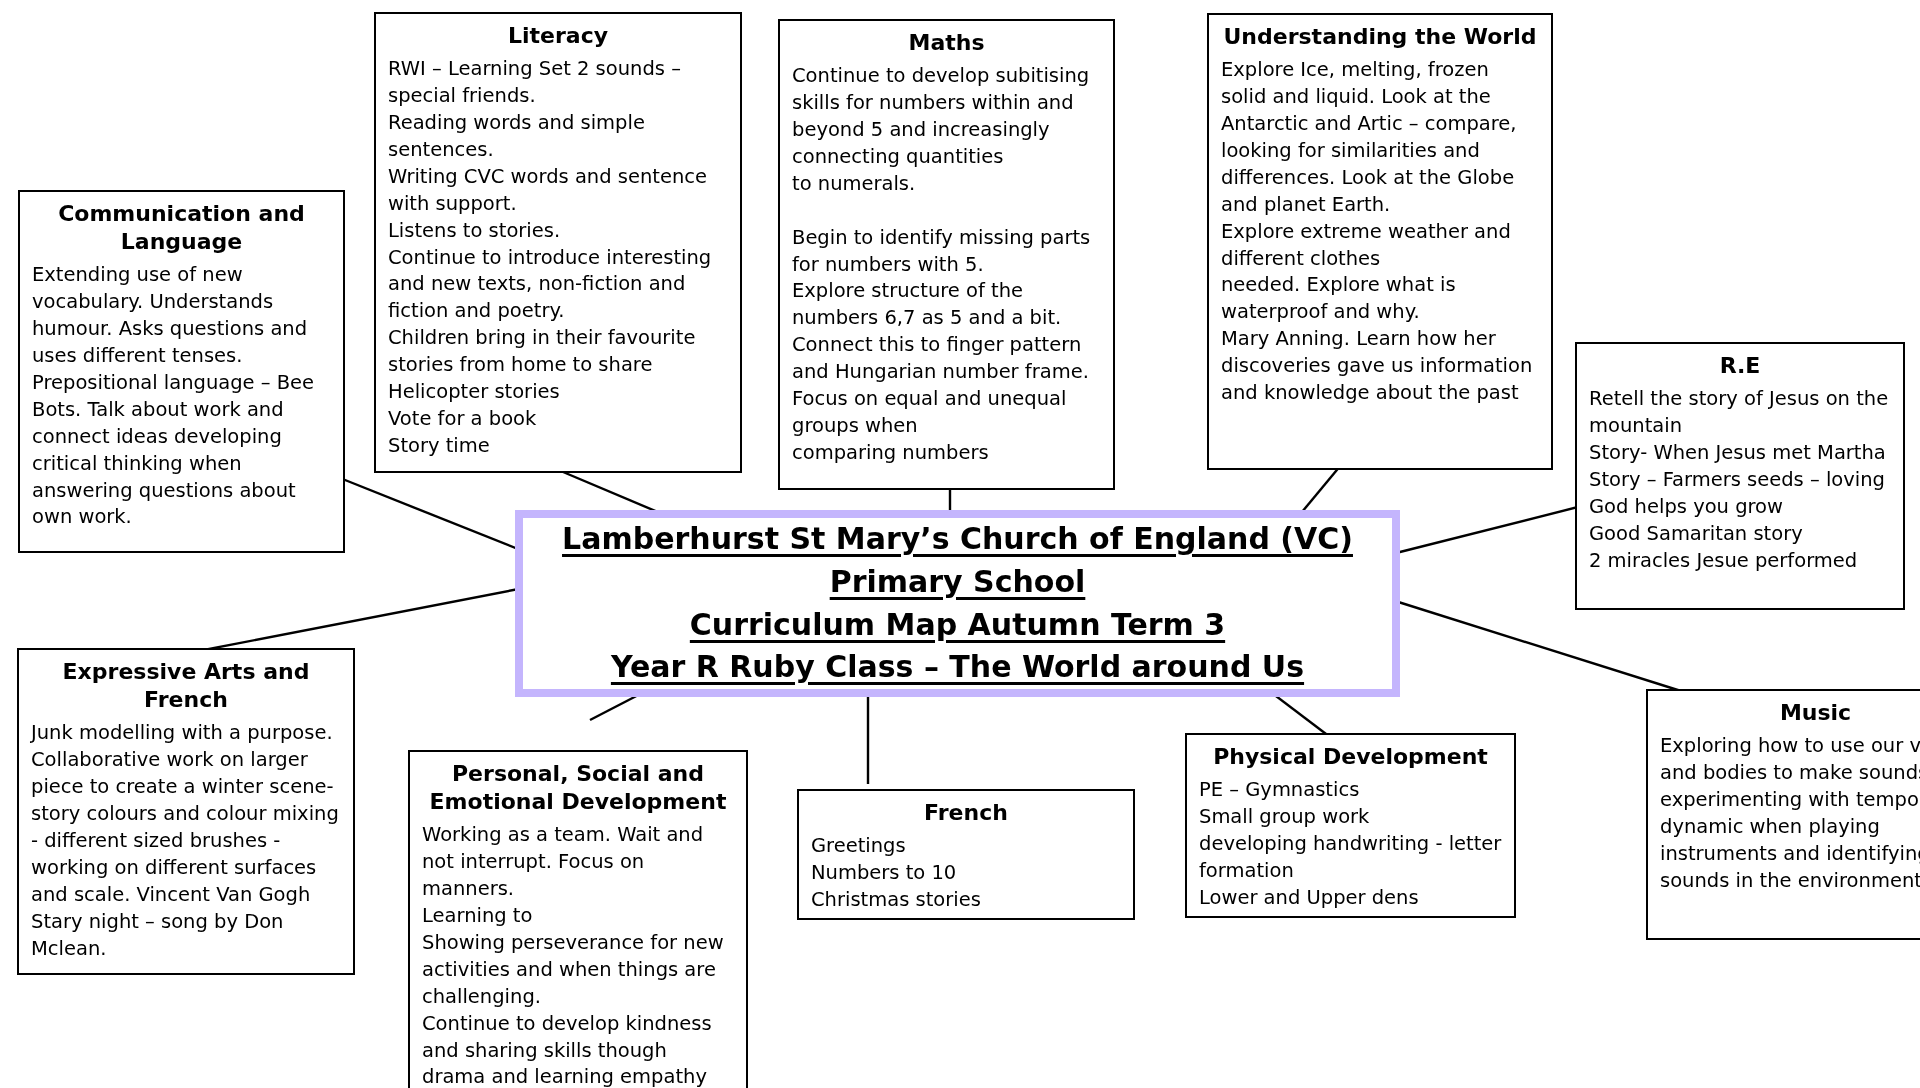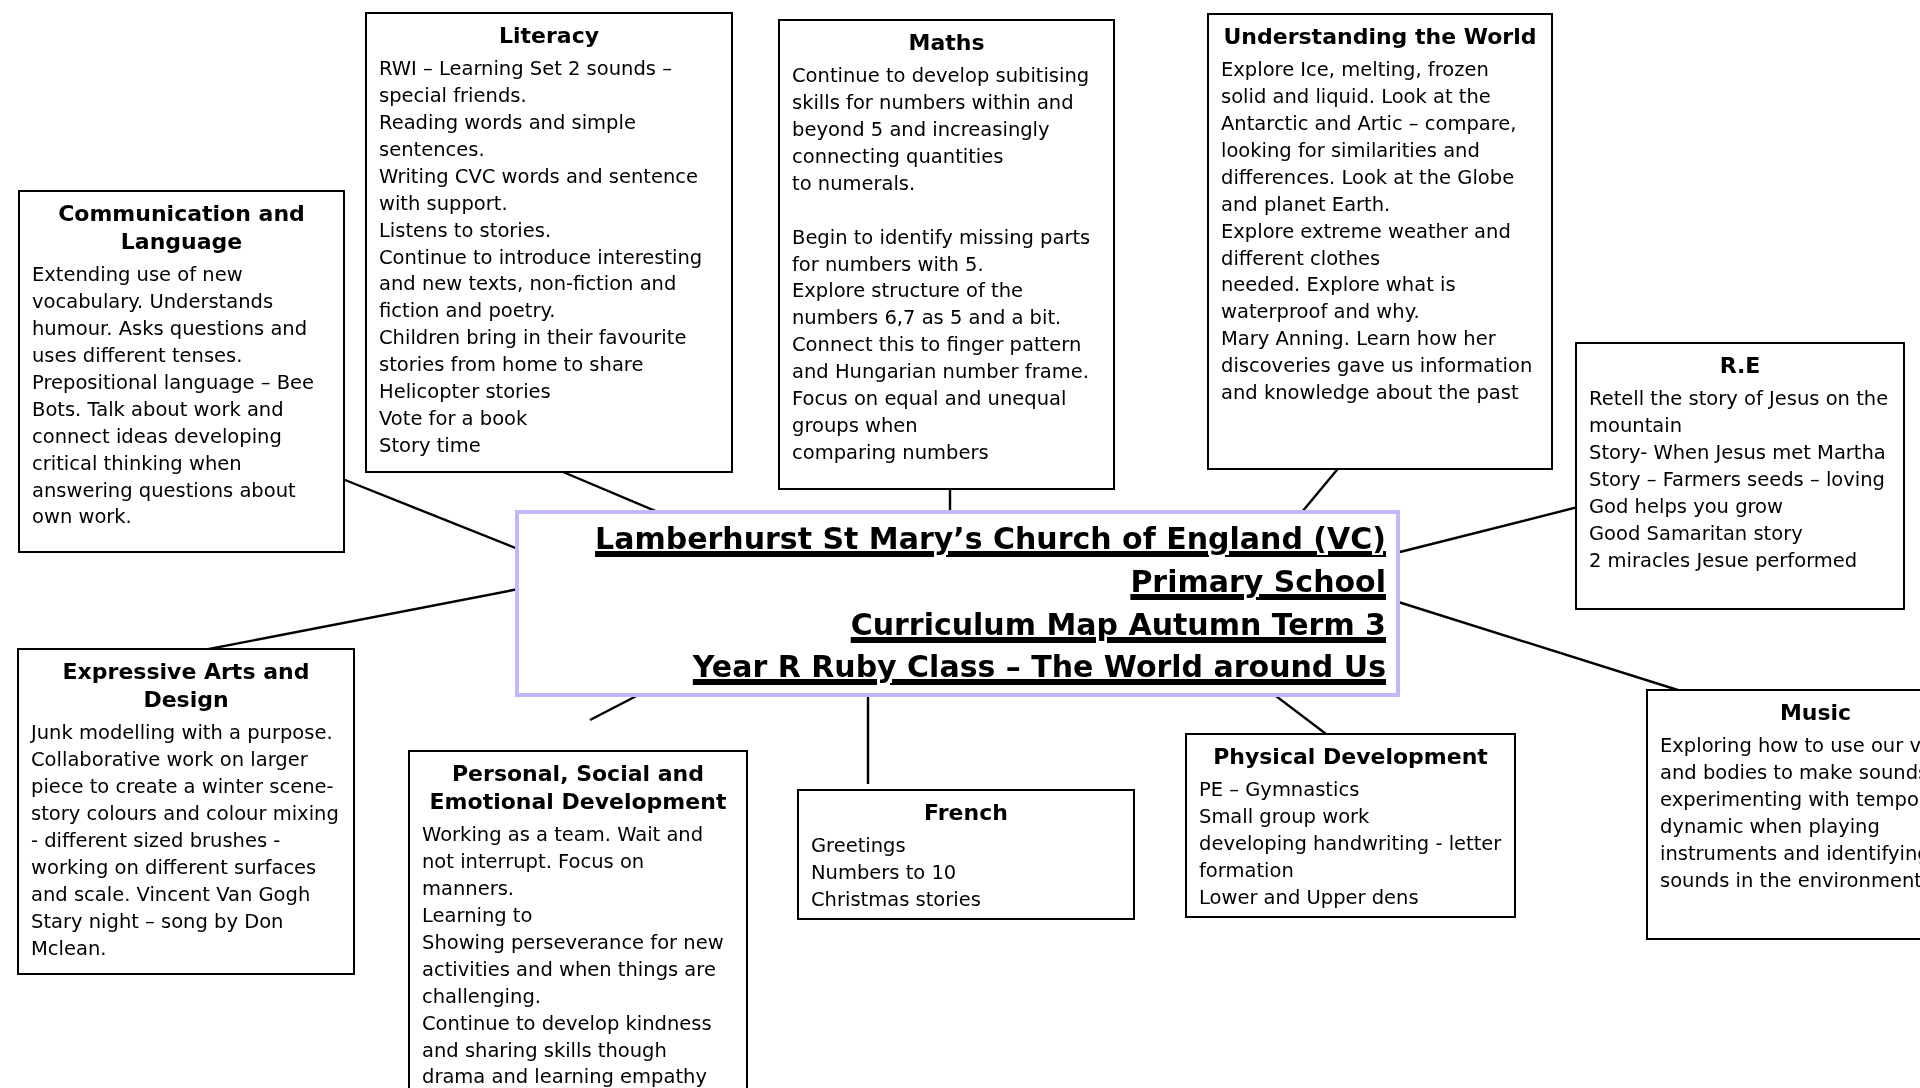"Literacy" #box-literacy { left: 365px -> 374px }
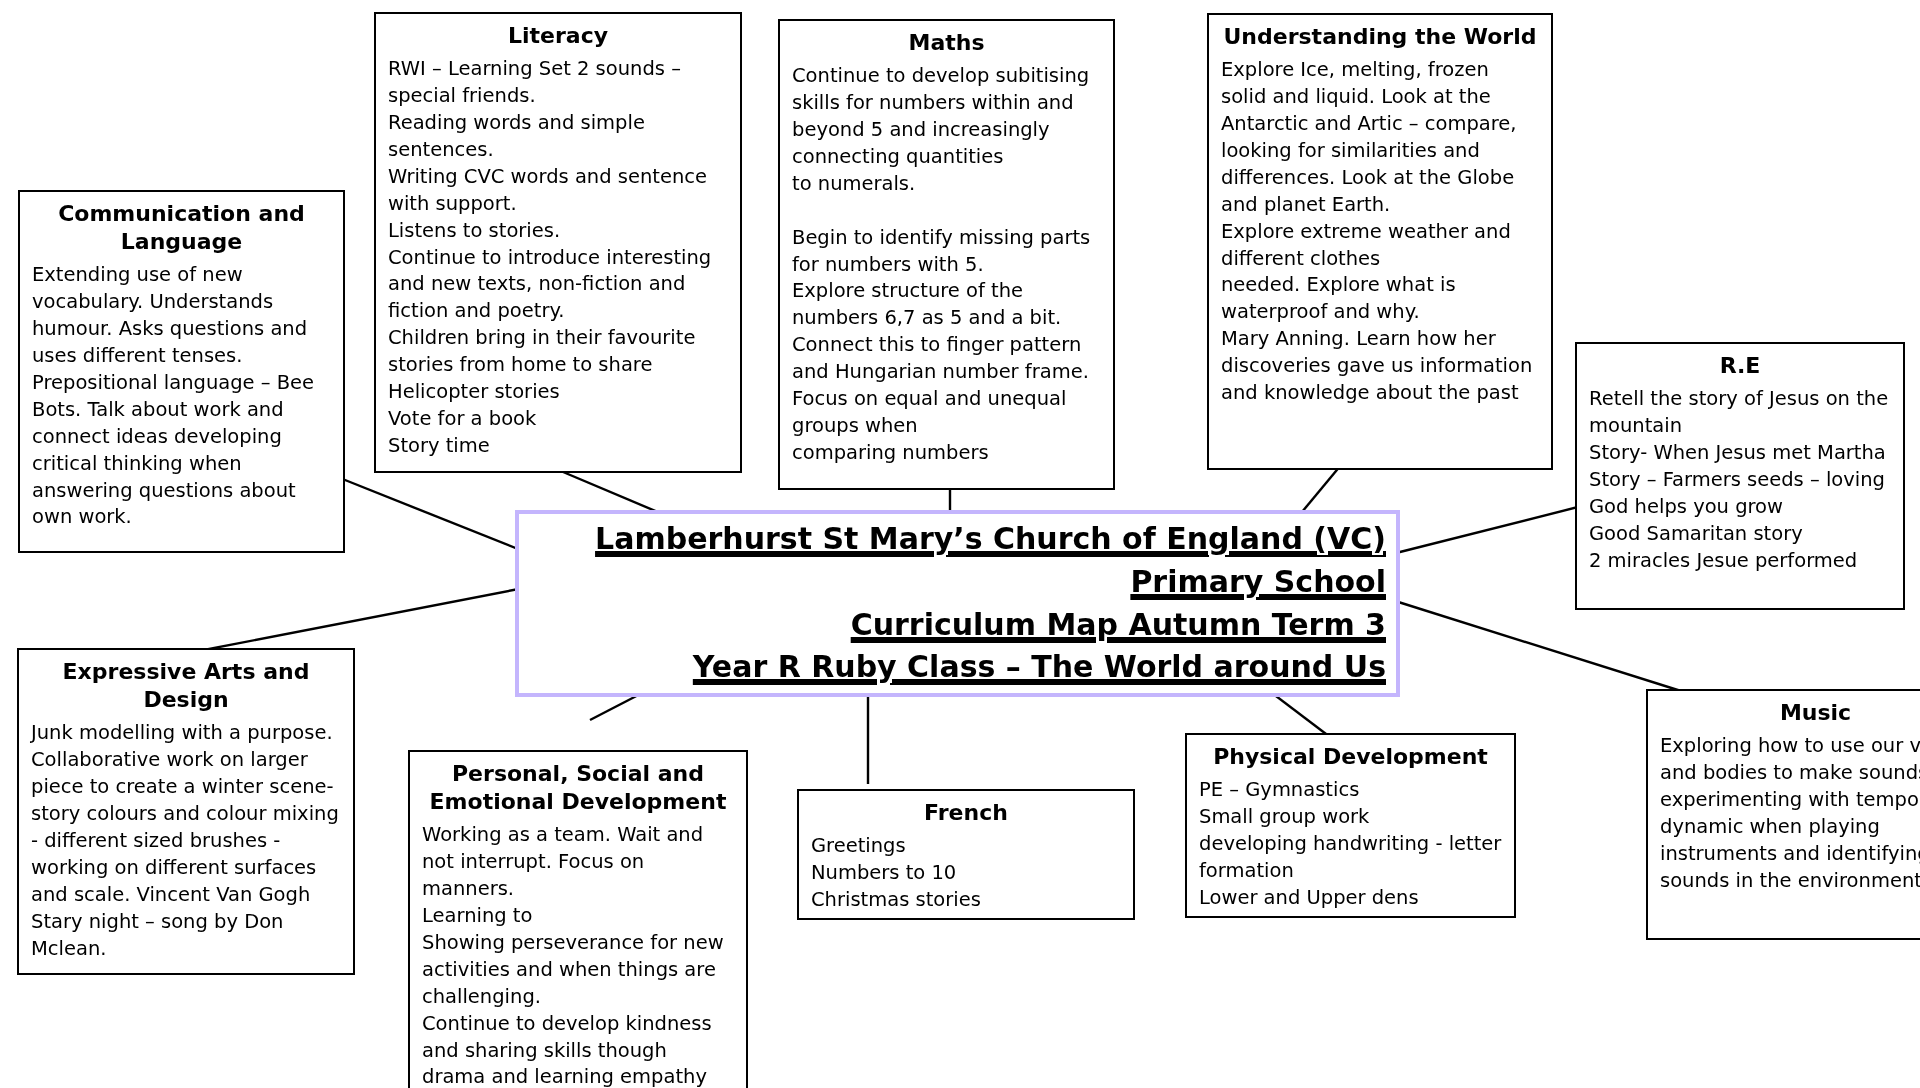"Lamberhurst St Mary’s Church of" .center-box { border: 4px solid #c4b5fd -> 8px solid #c4b5fd; text-align: right -> center; text-decoration: underline -> none }
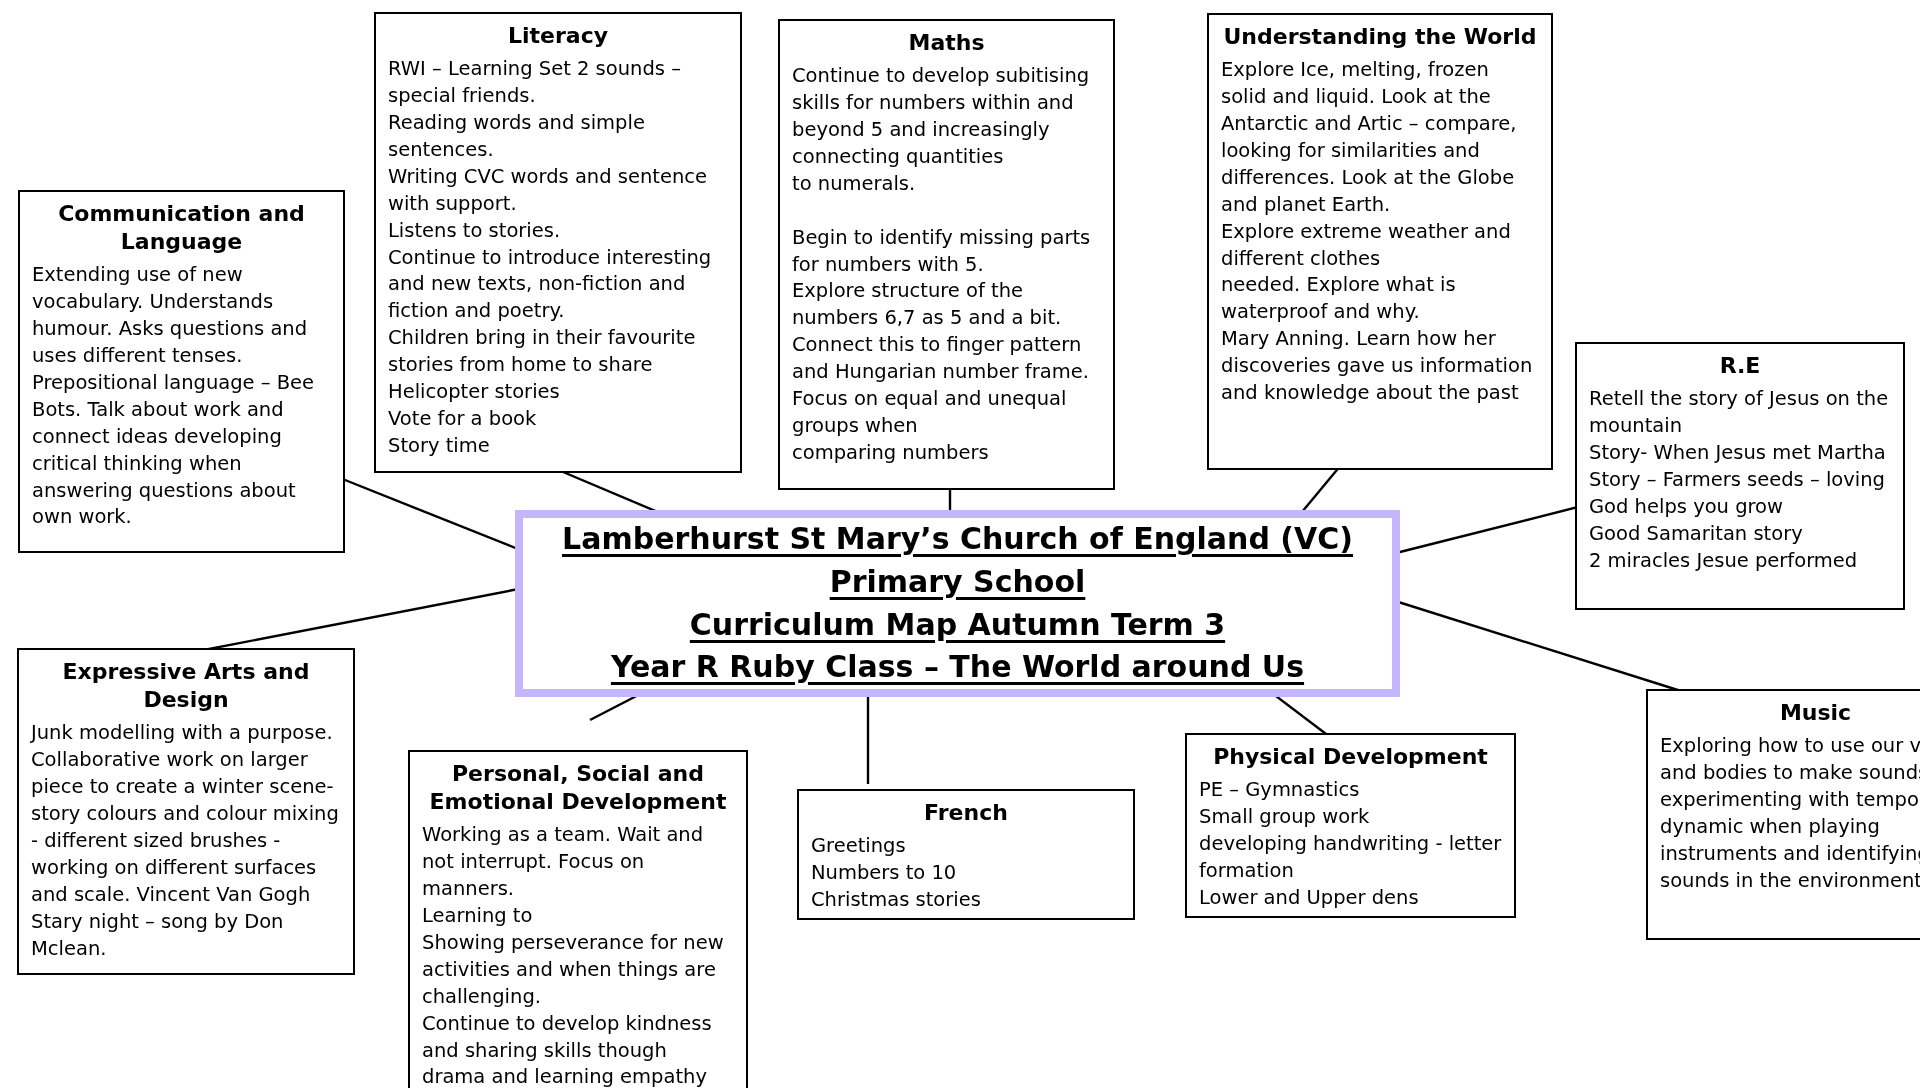"Expressive Arts and Design" div.box-title { text: Design -> French }
